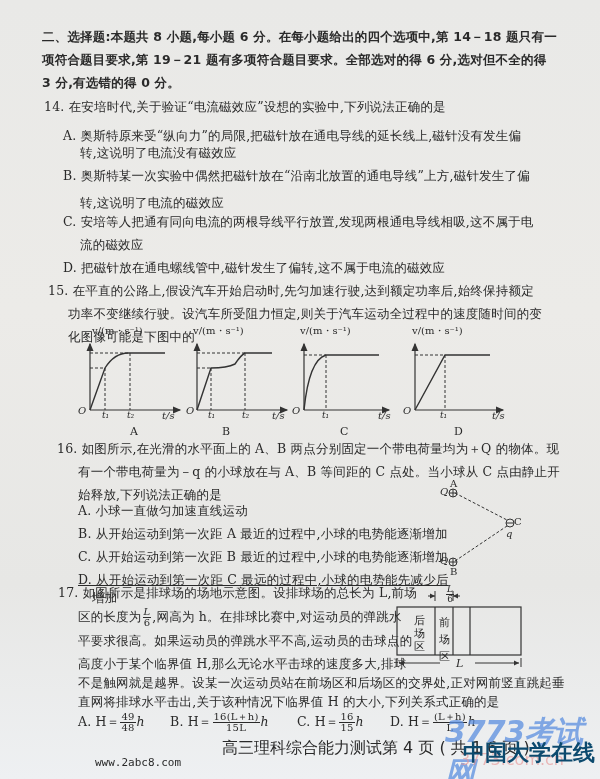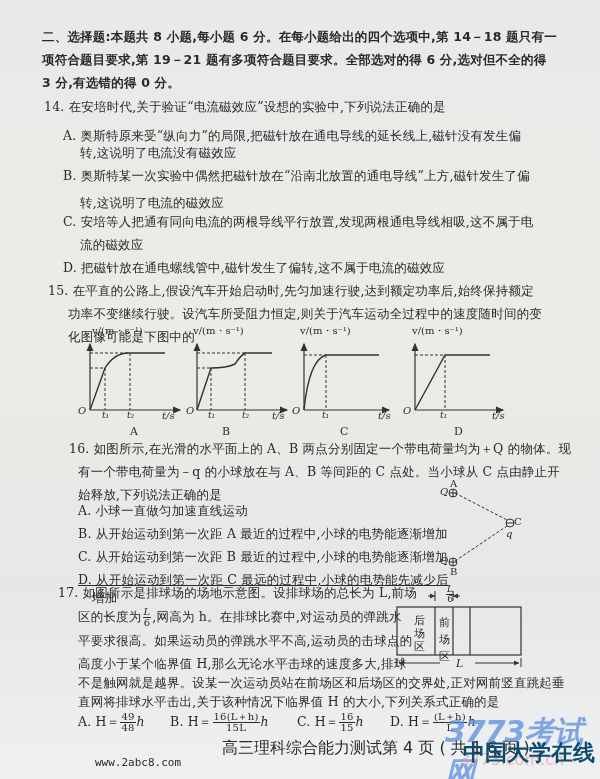"16. 如图所示,在光滑的水平面上的 A、B 两点分别固定一个带电荷量均为＋Q" div.line { margin-left: 12px -> none }
